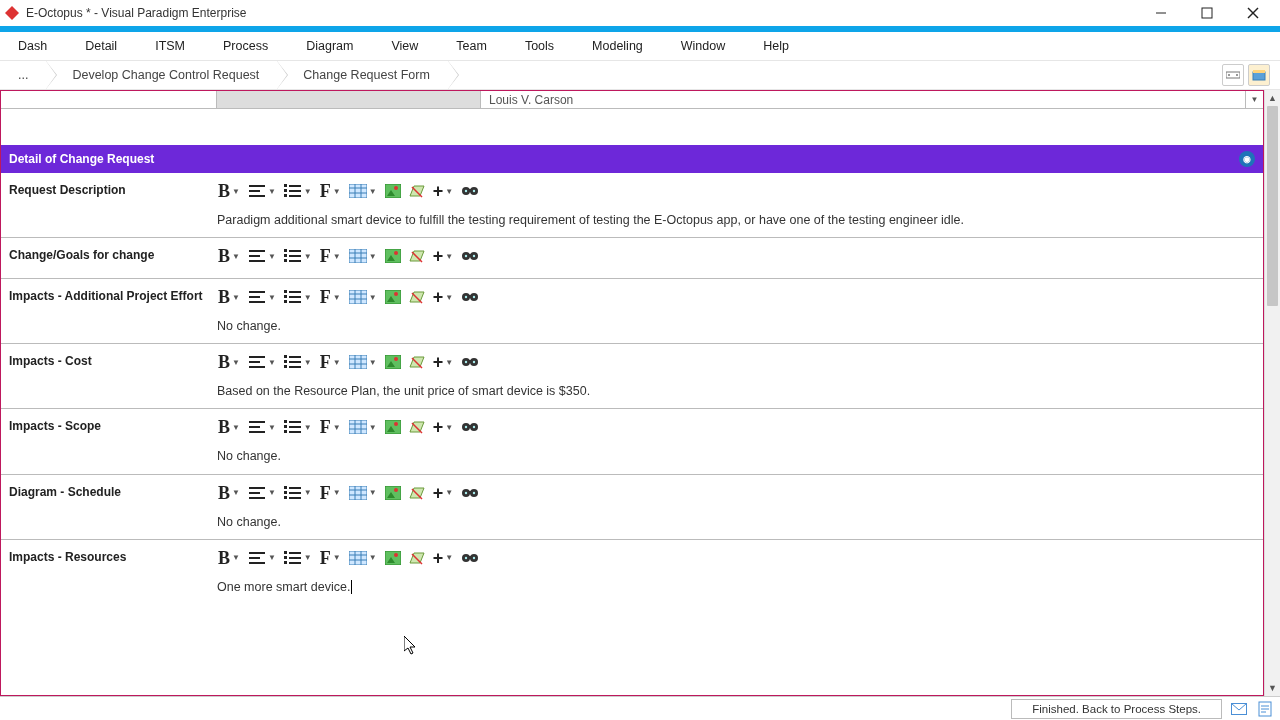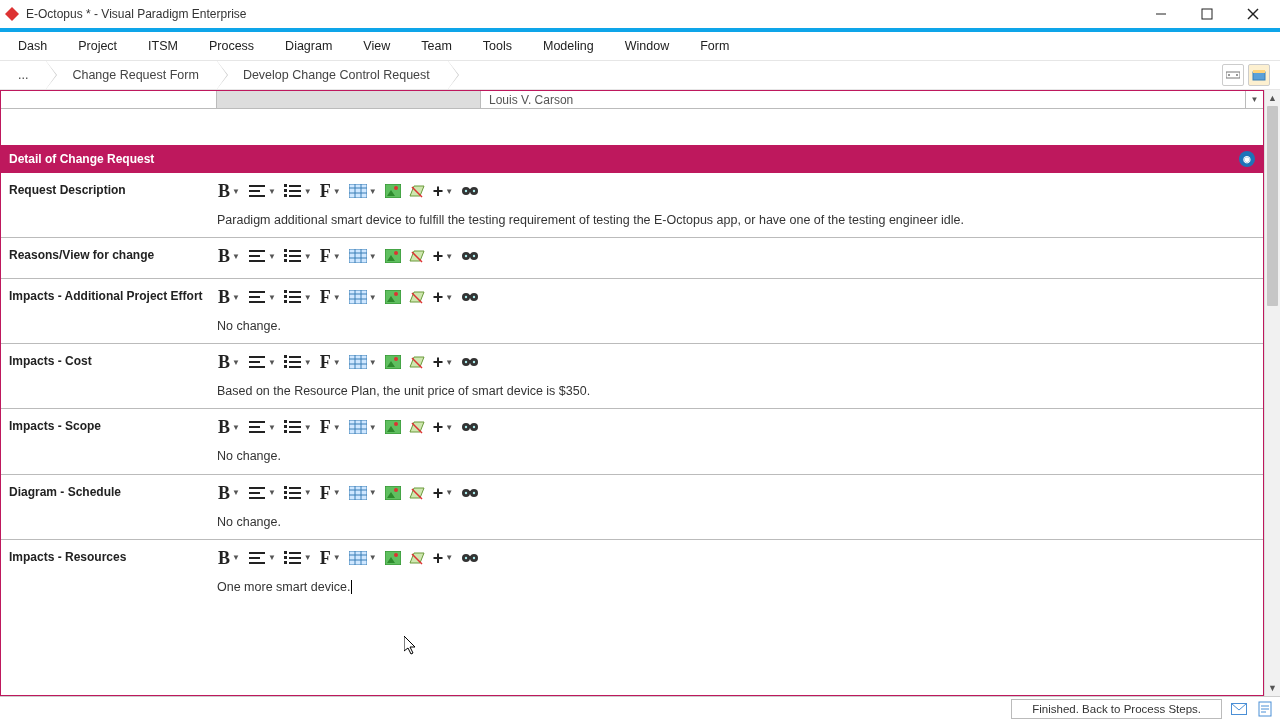"E-Octopus * - Visual Paradigm" .titlebar { border-bottom: 4px solid #0ea5e9 -> 6px solid #0ea5e9 }
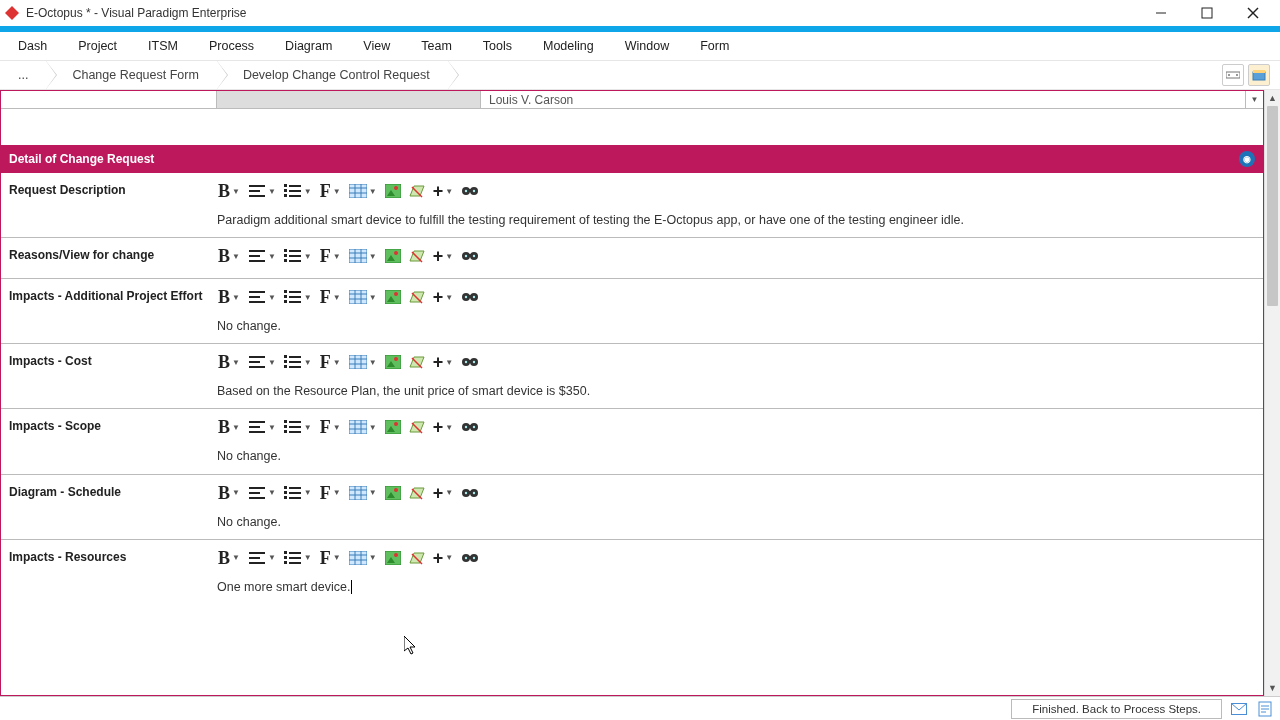"Dash" .menubar { gap: 11px -> 18px }
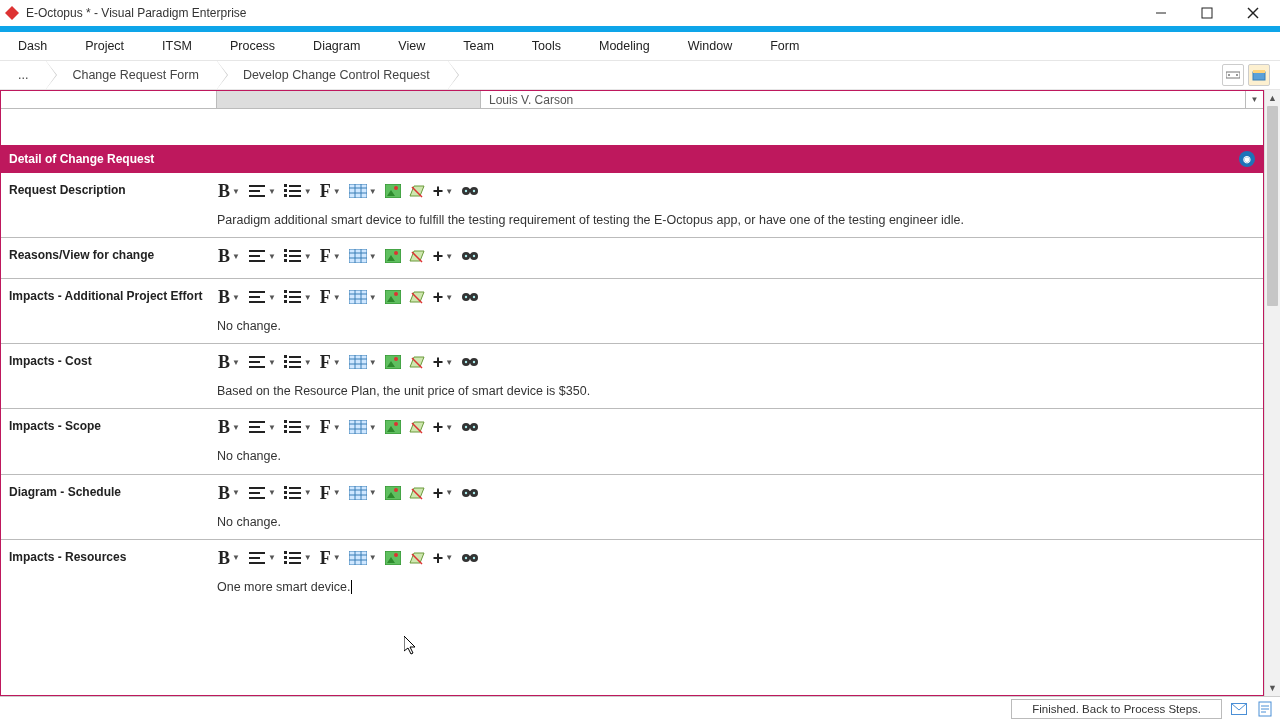"Project" div.mitem { text: Project -> Detail }
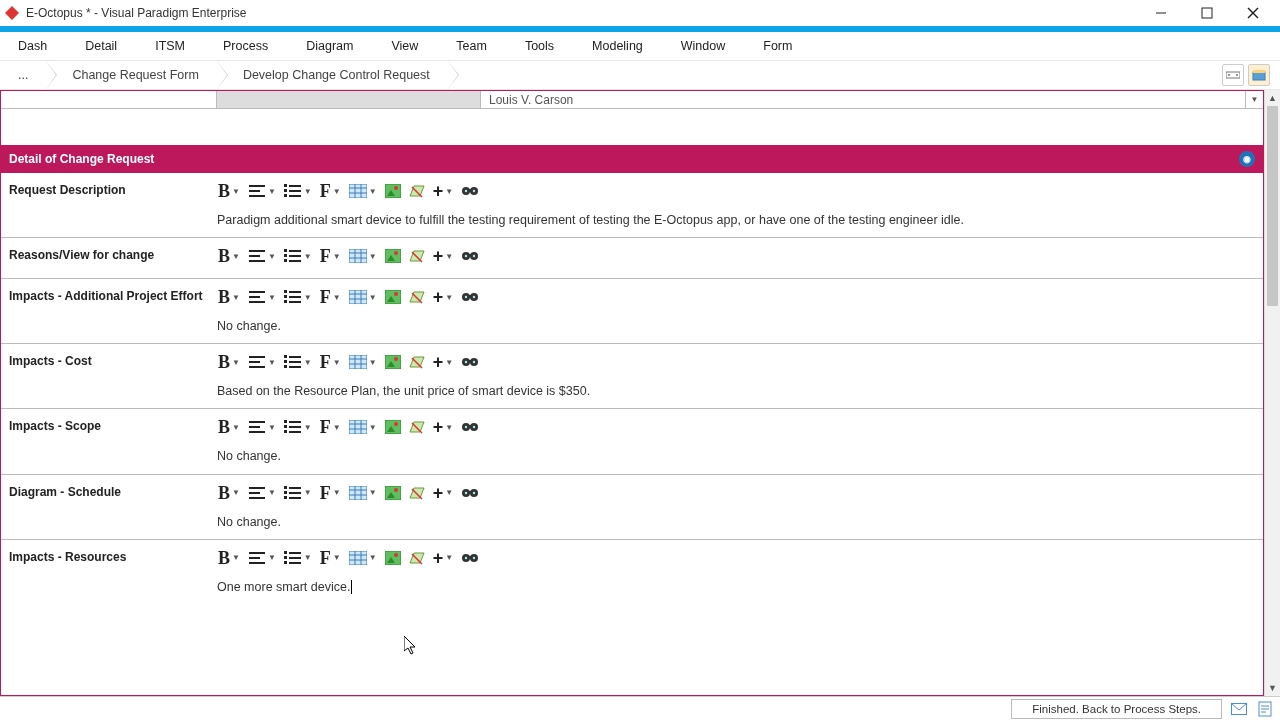"Form" div.mitem { text: Form -> Help }
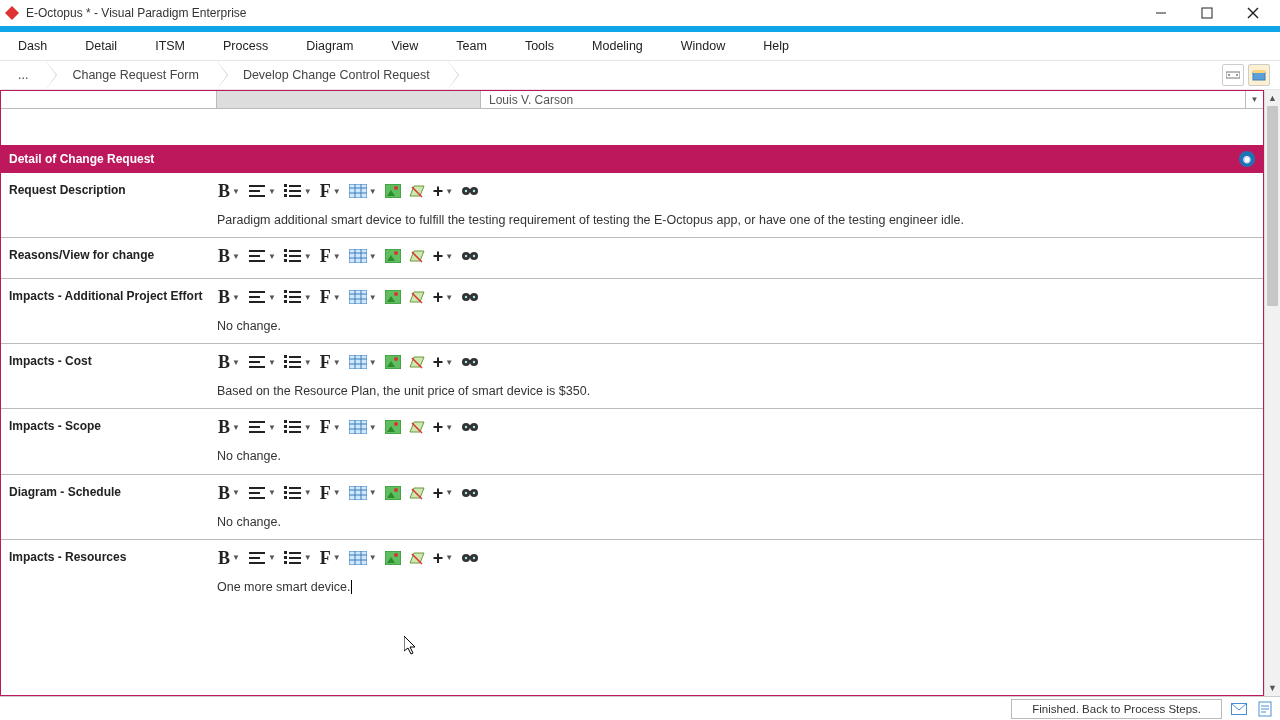"Change Request Form" div.crumb { order: before "Develop Change Control Request" -> after "Develop Change Control Request" }
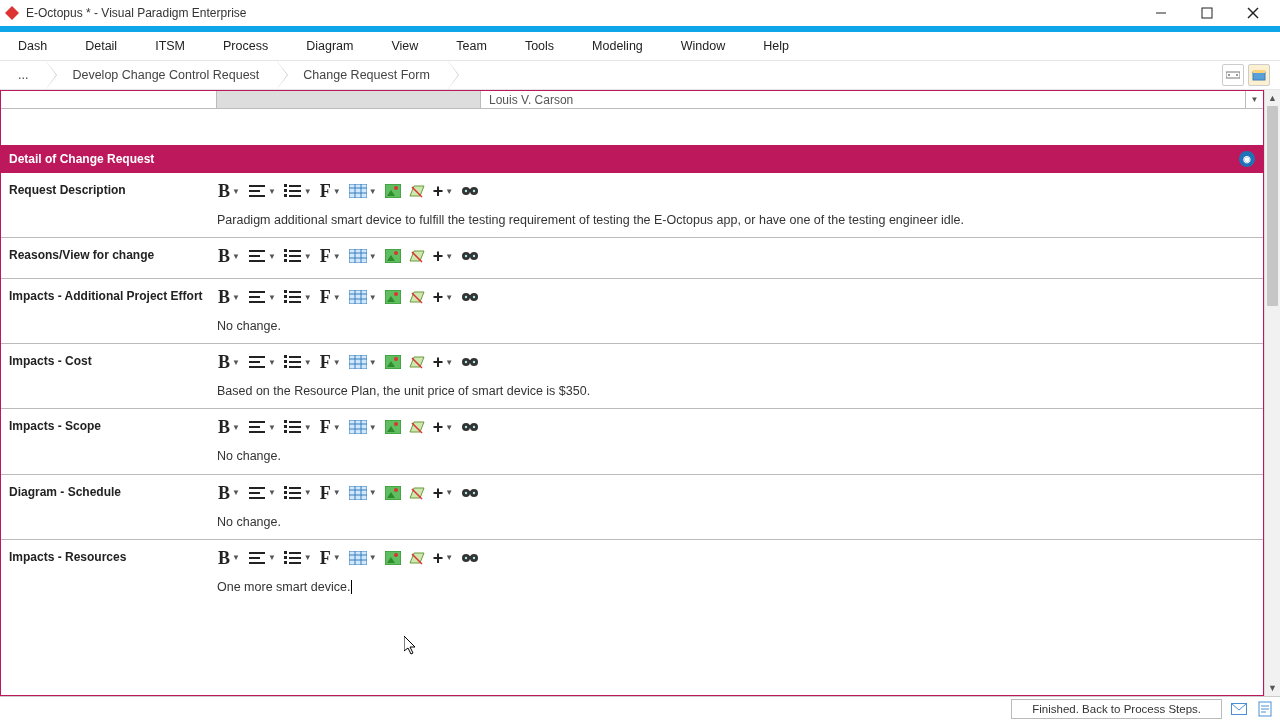"Detail of Change Request" .section-header { background: #be185d -> #6d28d9 }
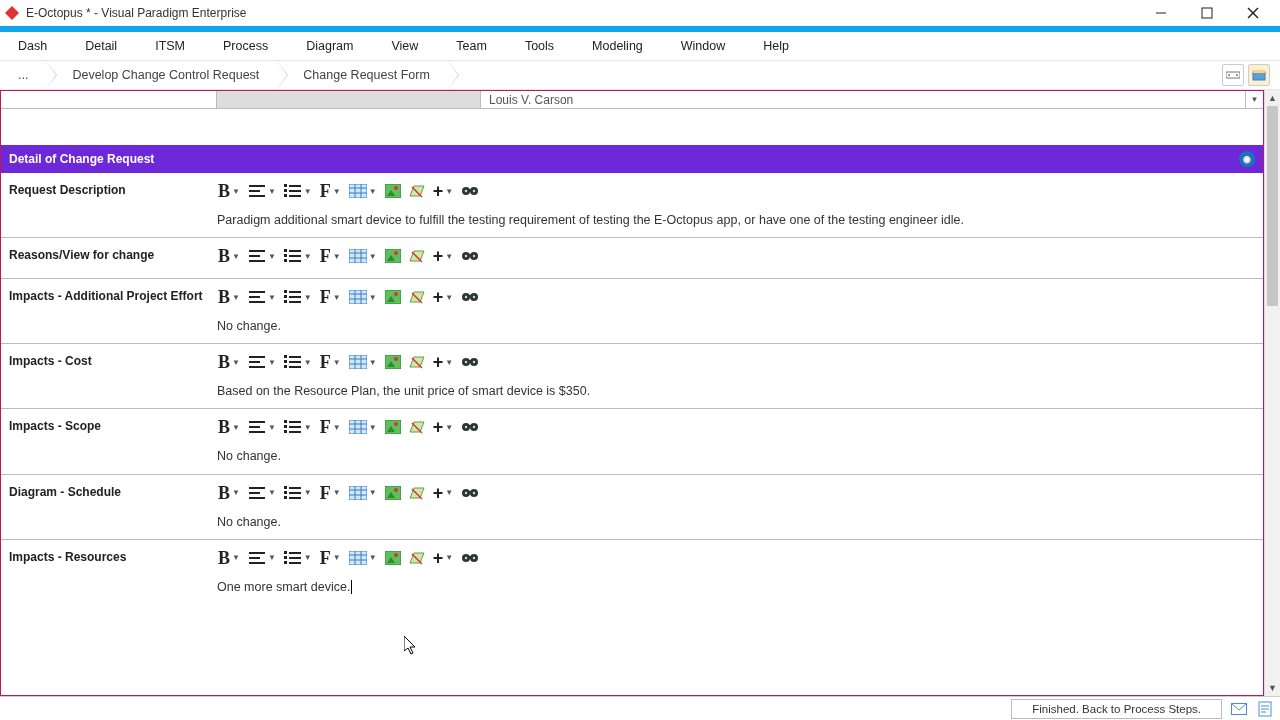"Reasons/View for change" div.field-label { text: Reasons/View -> Change/Goals }
